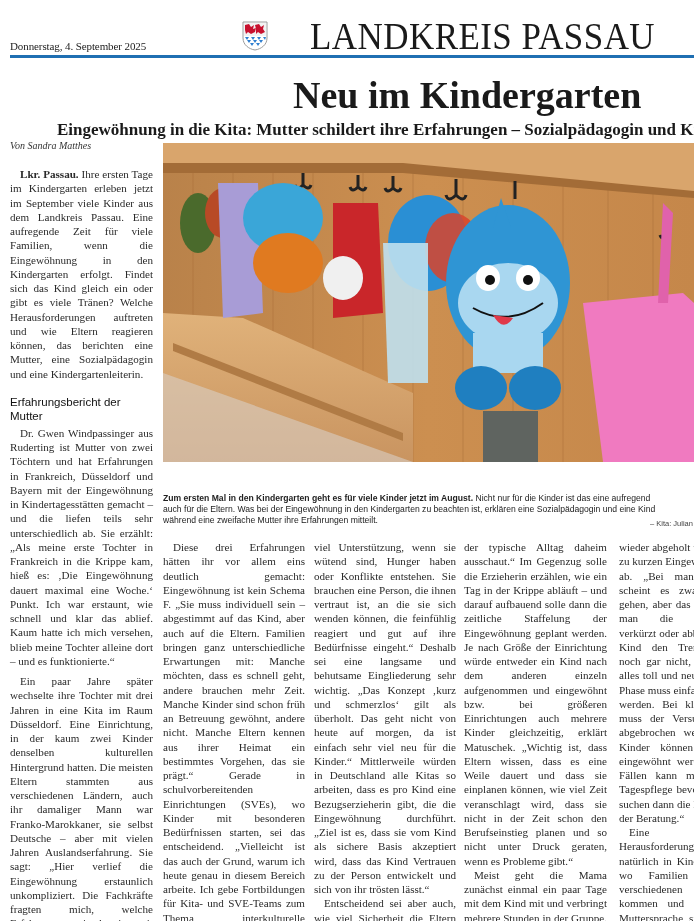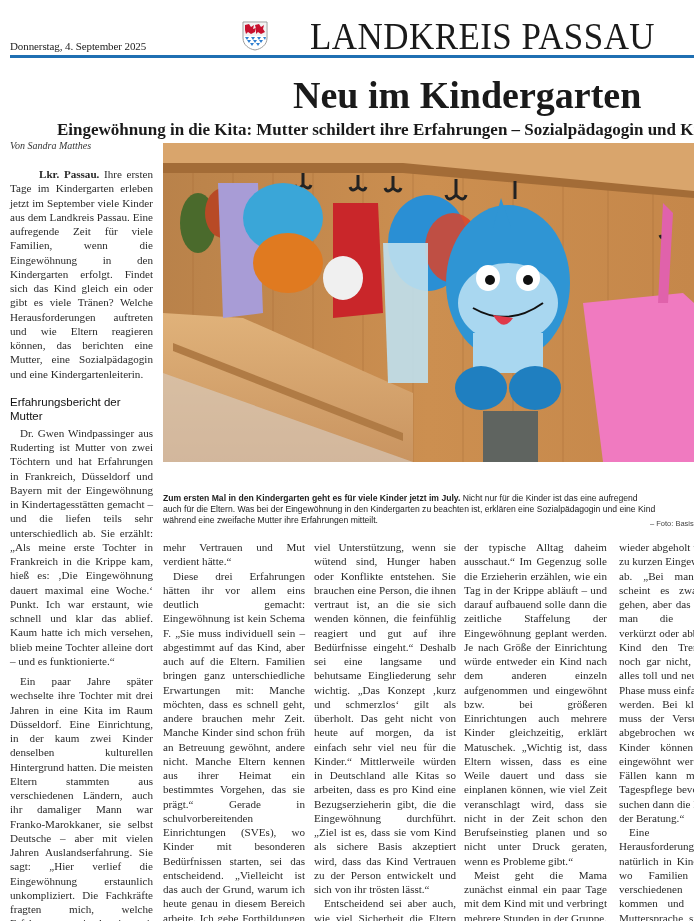"Lkr. Passau." .col .lead-bold { margin-left: 19px -> none }
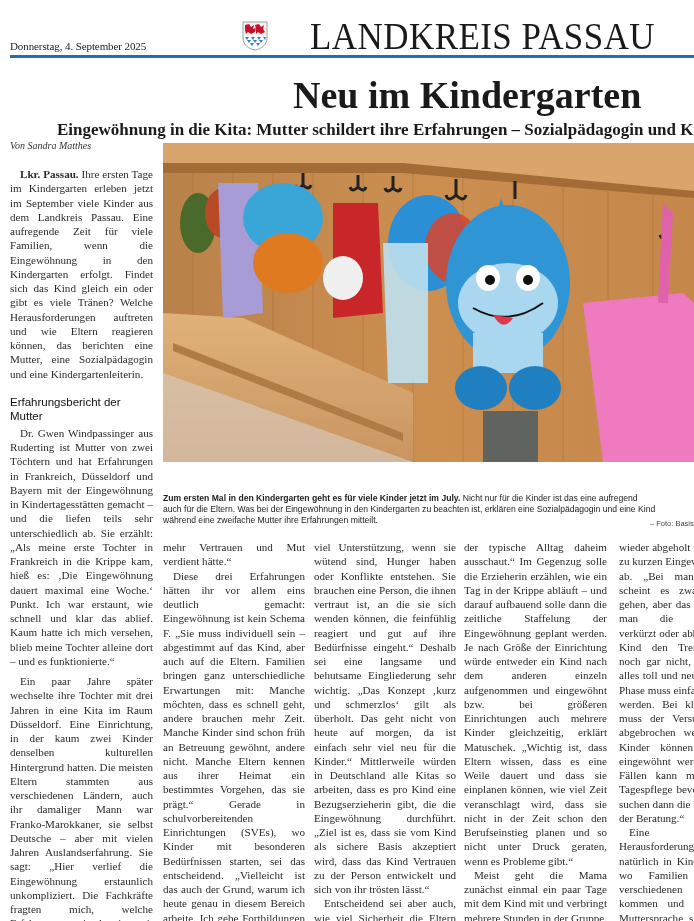"Zum ersten Mal in den" b { text: July -> August }
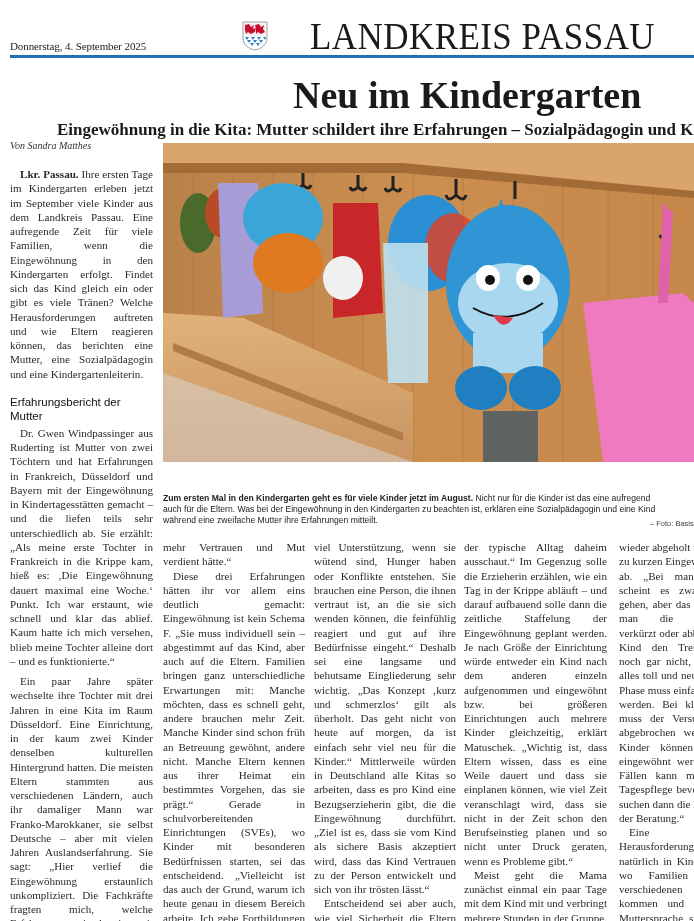"– Foto: Basis" span.credit { text: Foto: Basis -> Kita: Julian }
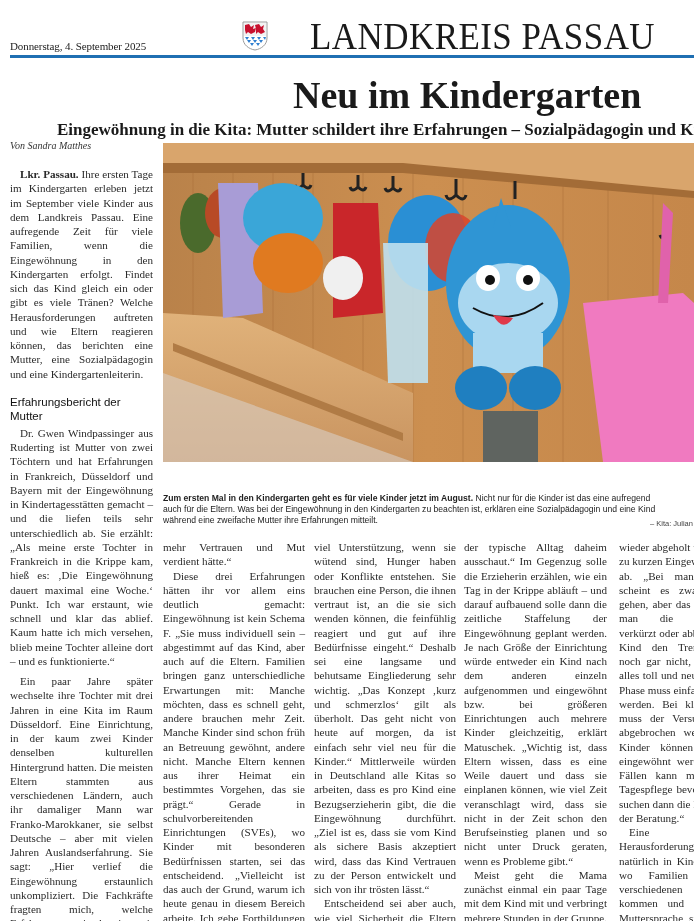"mehr Vertrauen und Mut verdient" p { html: <p>mehr Vertrauen und Mut verdient hätte.“</p> -> none }
